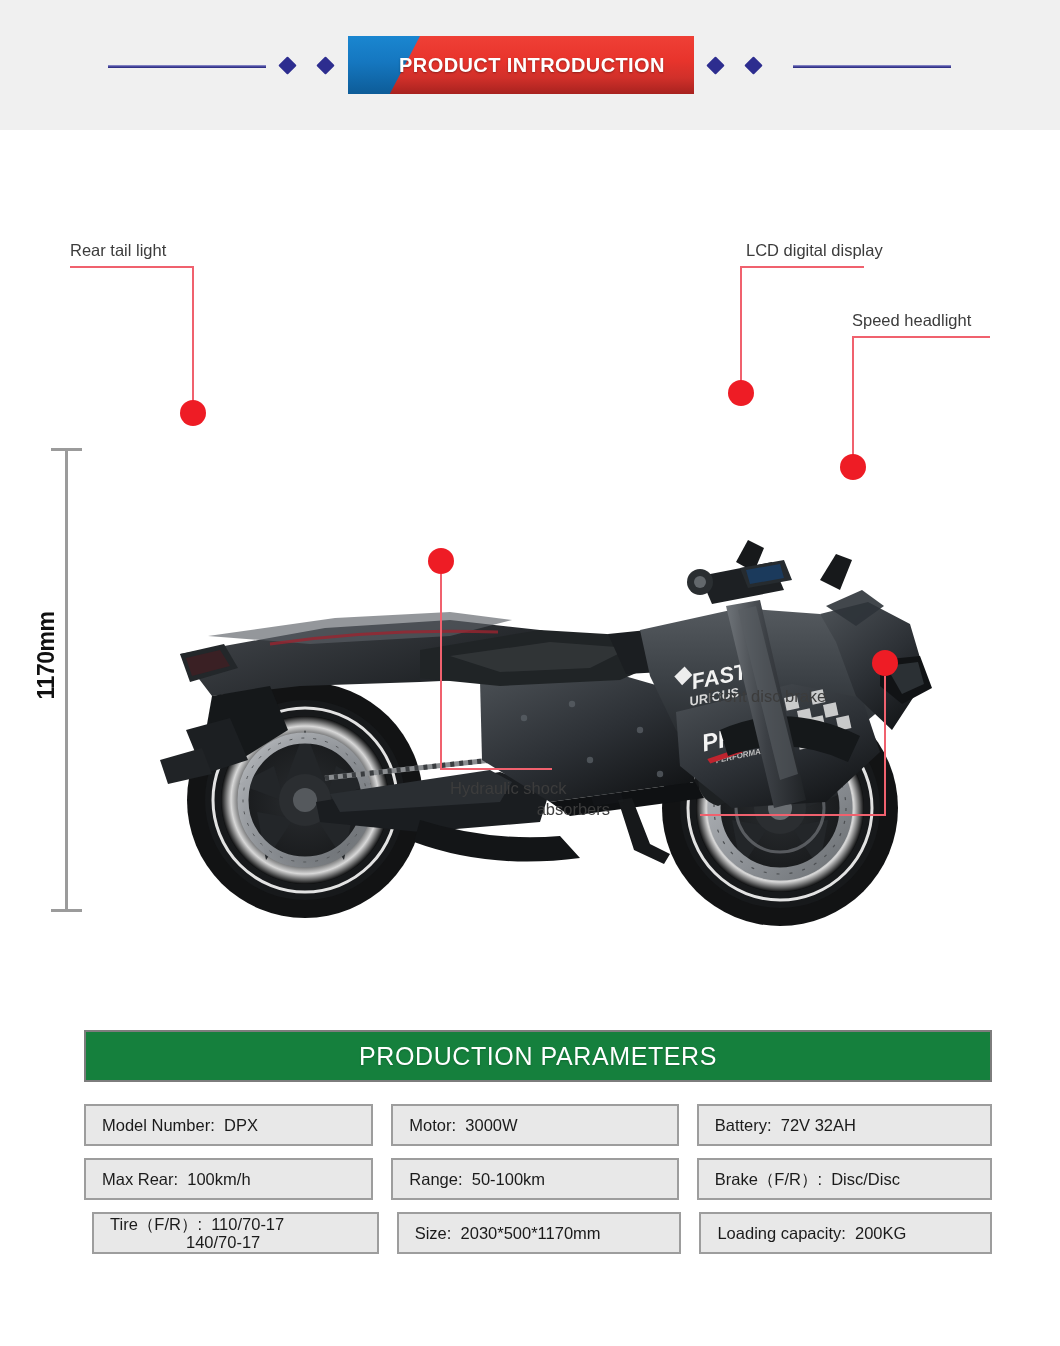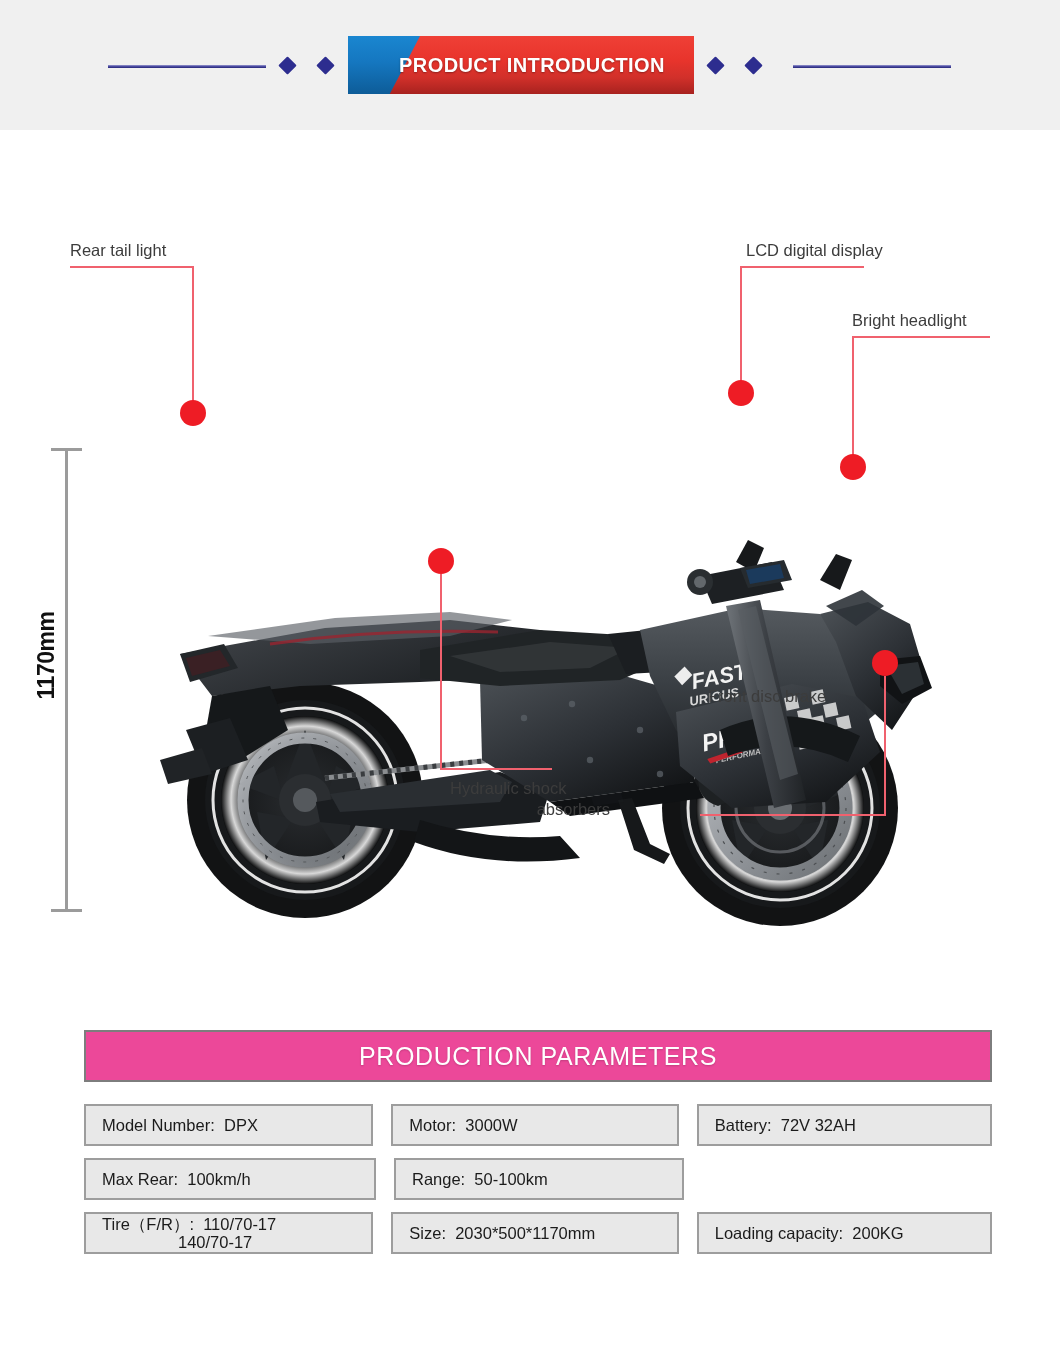"Bright headlight" div.callout-label { text: Bright -> Speed }
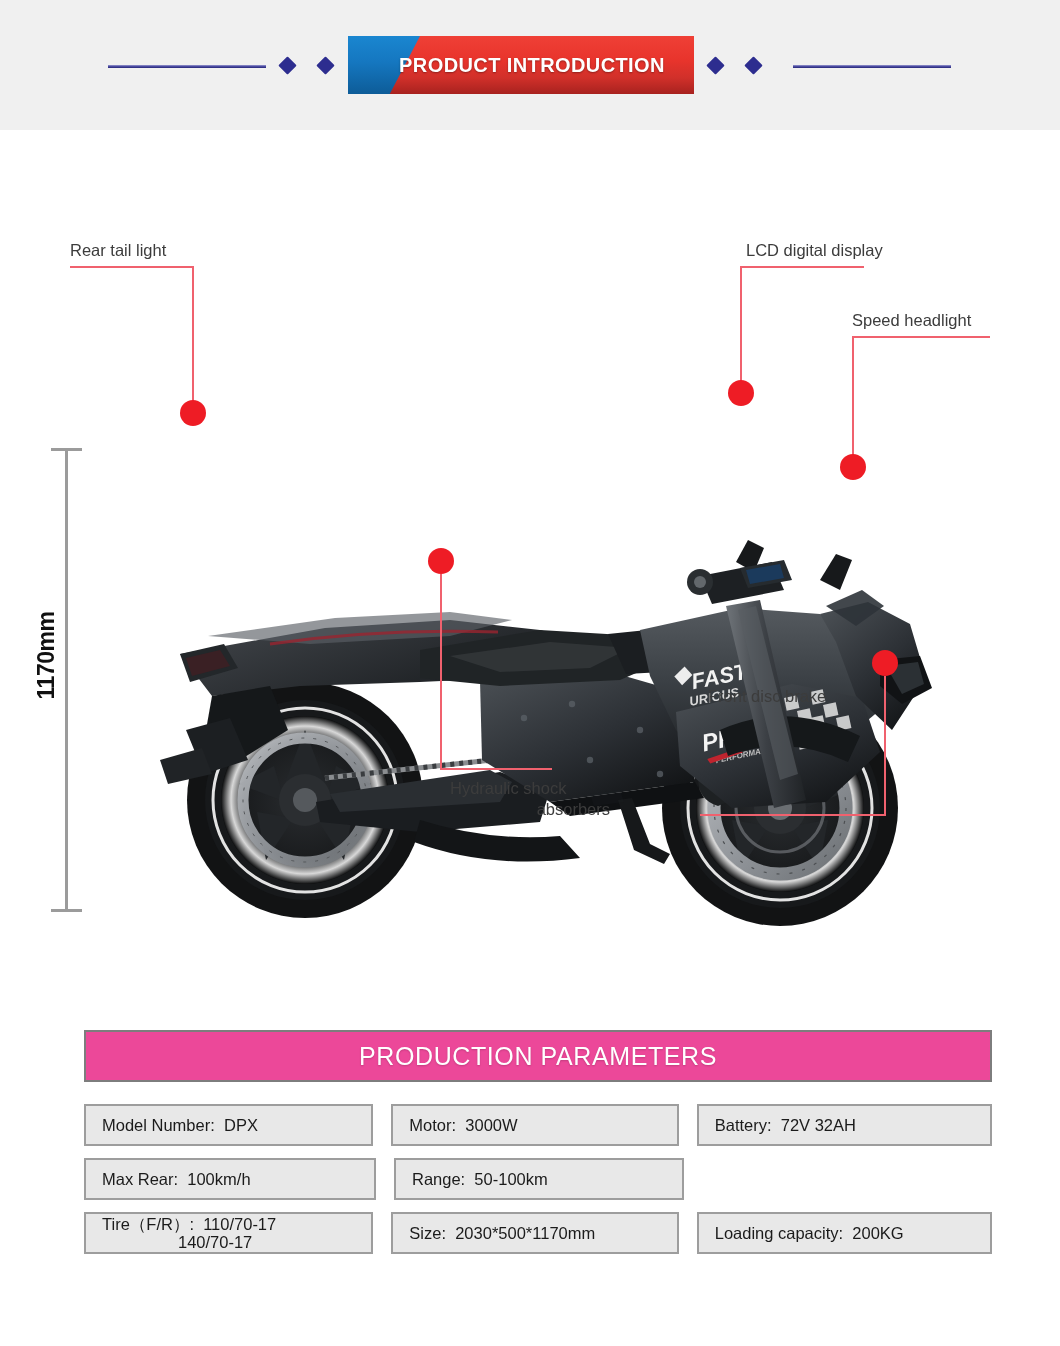"PRODUCTION PARAMETERS" .params-header { background: #ec4899 -> #15803d }
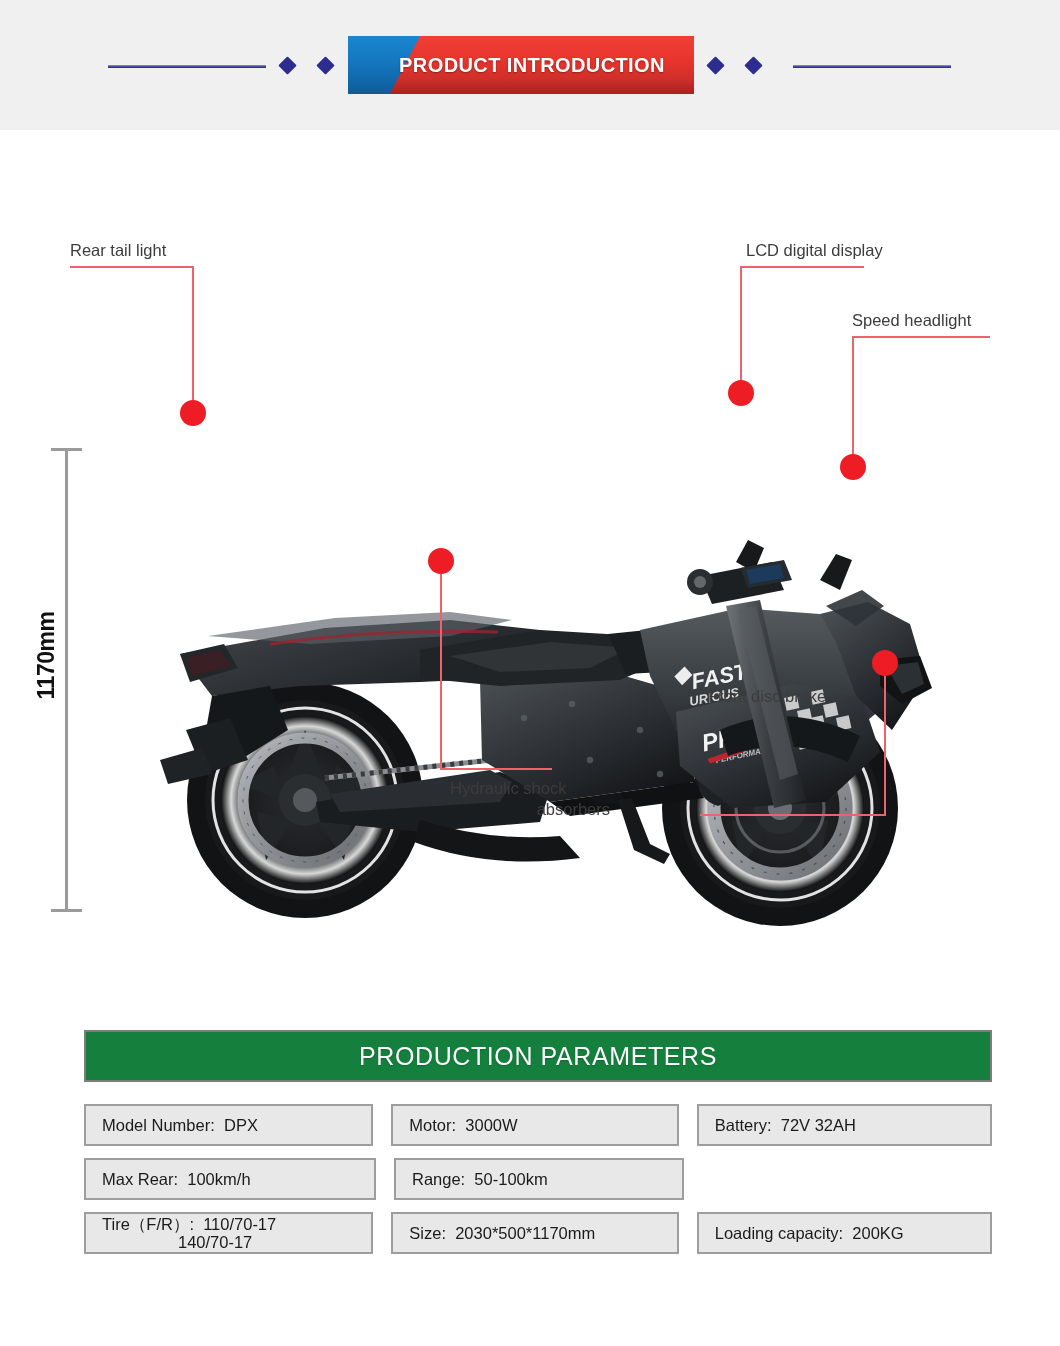"Brake（F/R）: Disc/Disc" div.param-cell { html: none -> <div>Brake（F/R）: Disc/Disc</div> }
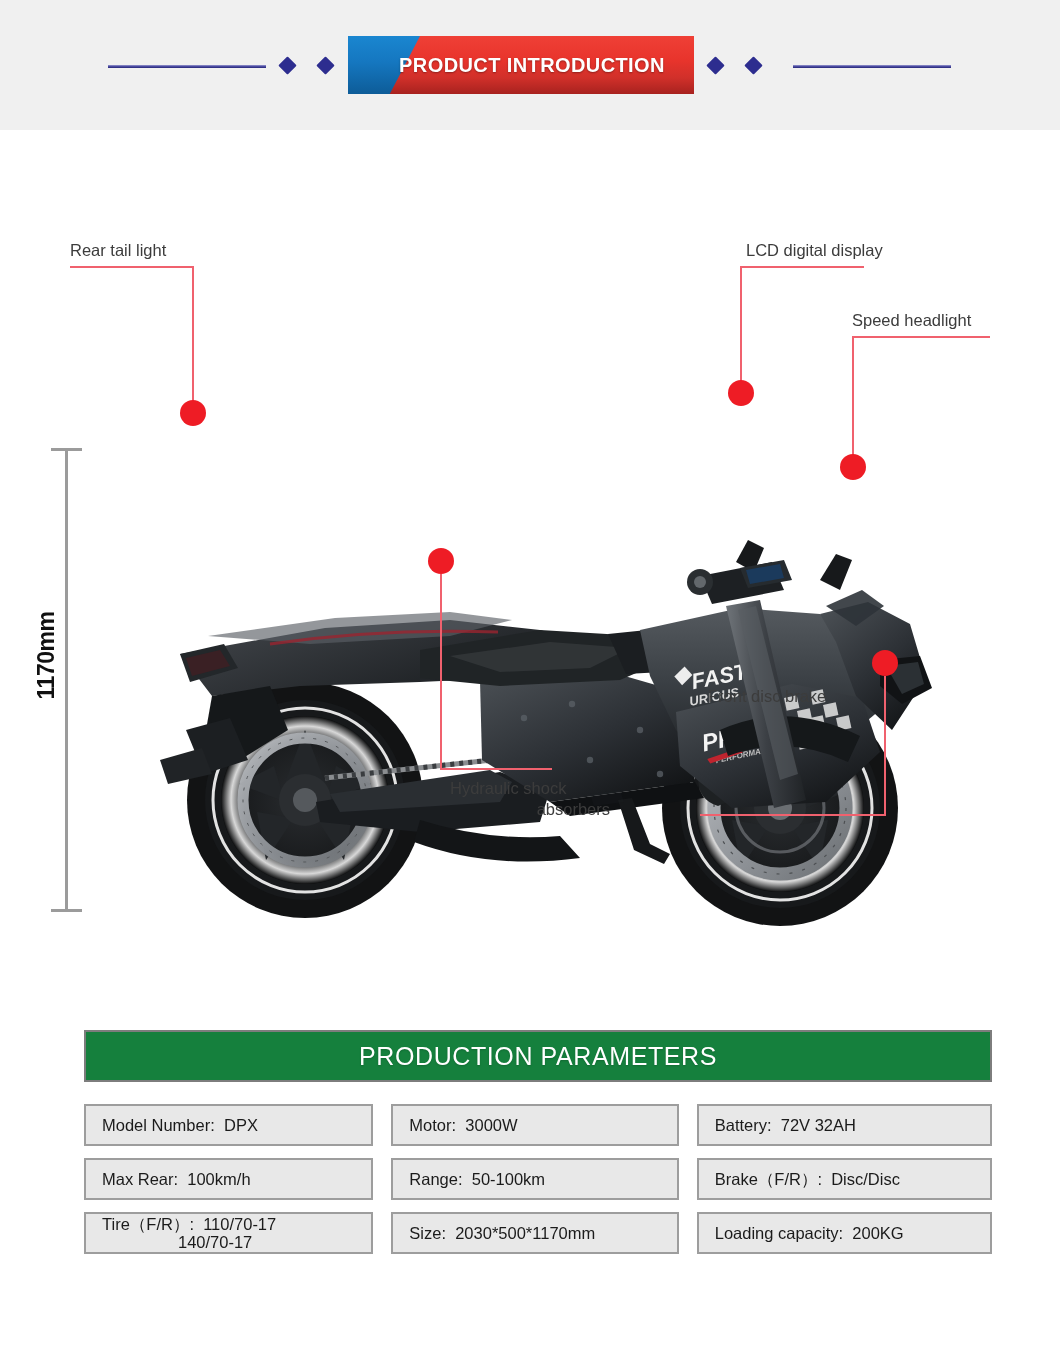"Tire（F/R）: 110/70-17" .param-cell.two-line { margin-left: none -> 8px }
